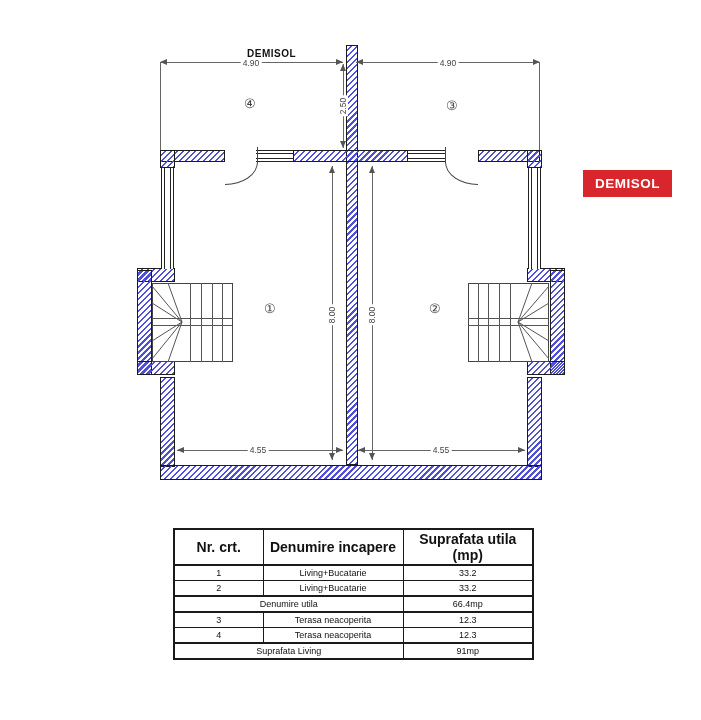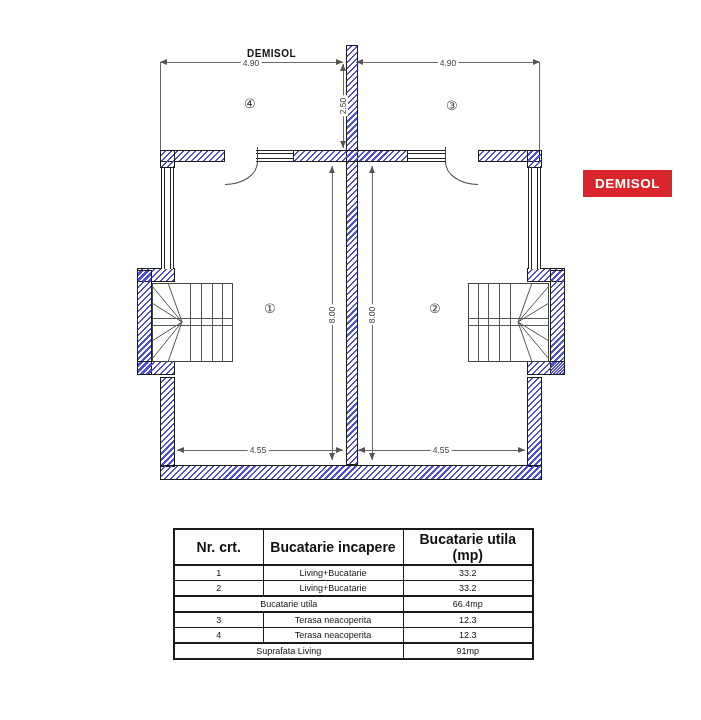"Bucatarie incapere" th { text: Bucatarie -> Denumire }
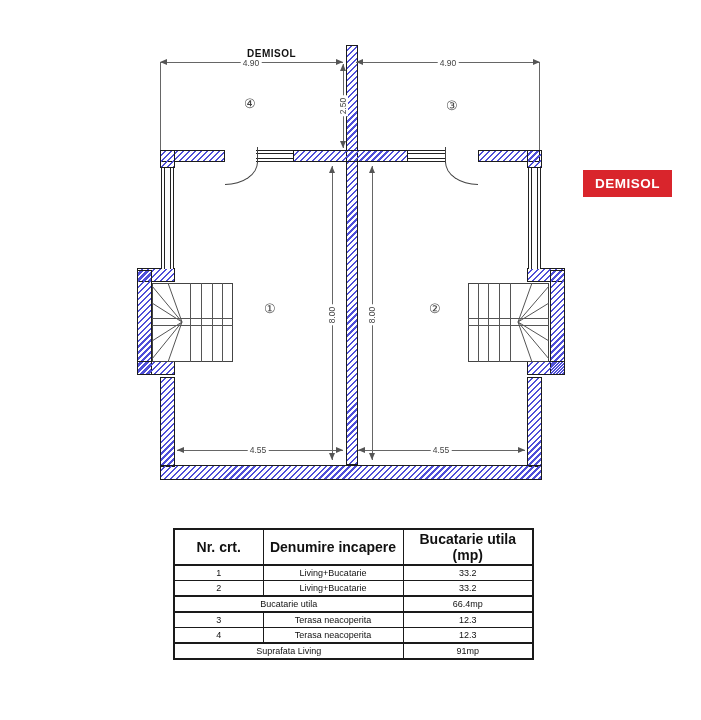"Bucatarie utila (mp)" th { text: Bucatarie -> Suprafata }
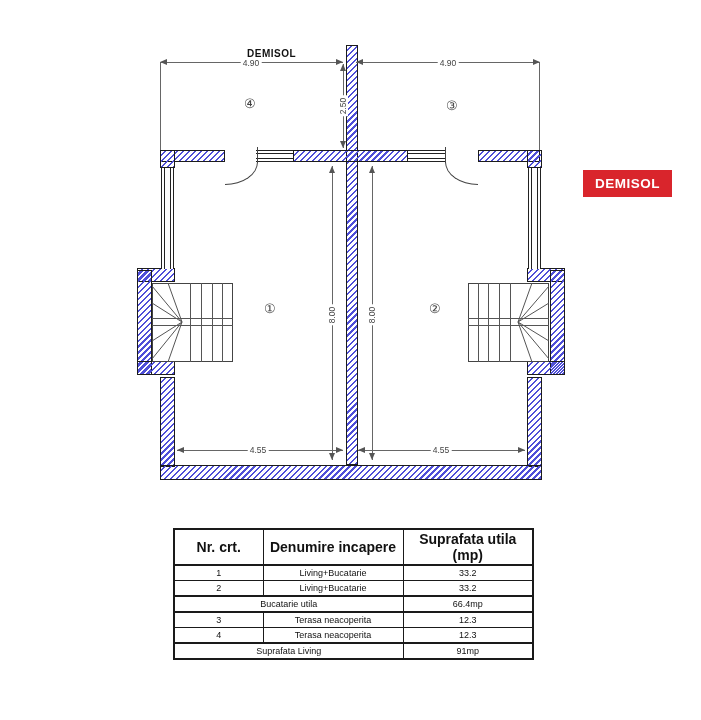"Bucatarie utila" td { text: Bucatarie -> Denumire }
